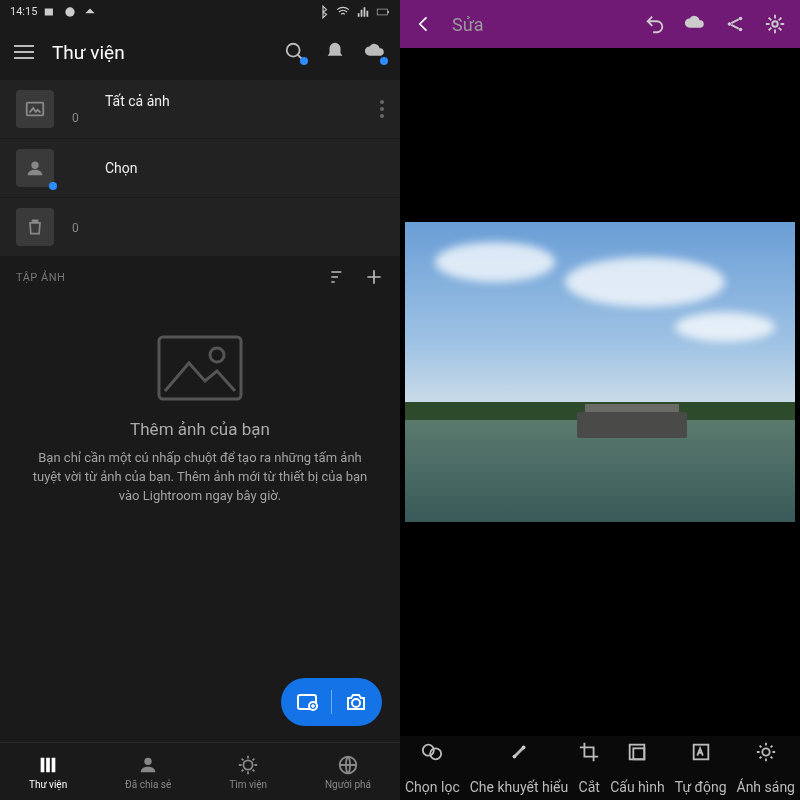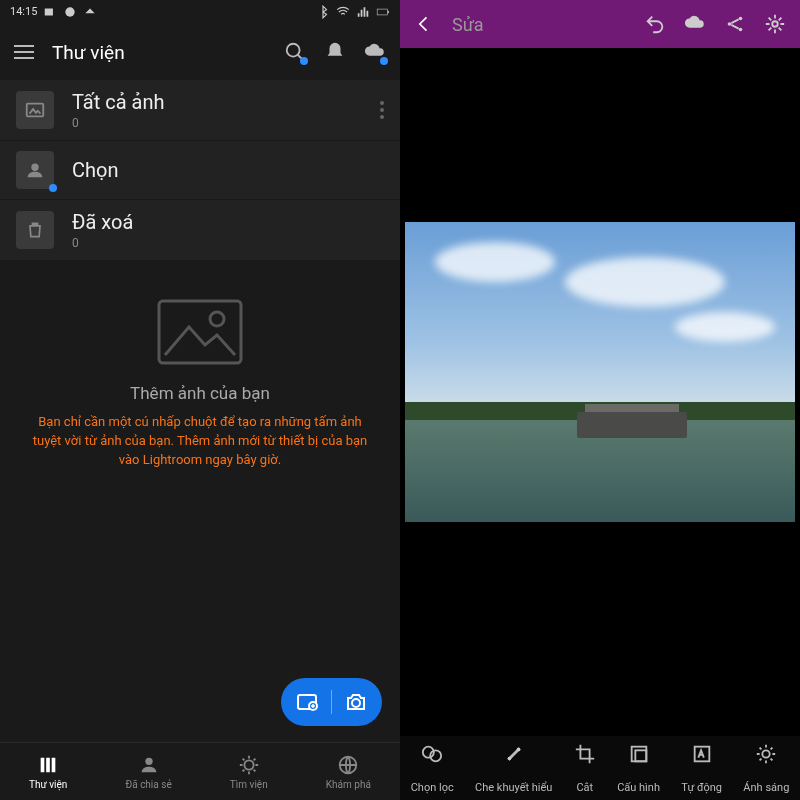"Tất cả ảnh" .row-title { font-size: 20px -> 14px; margin-left: none -> 33px }
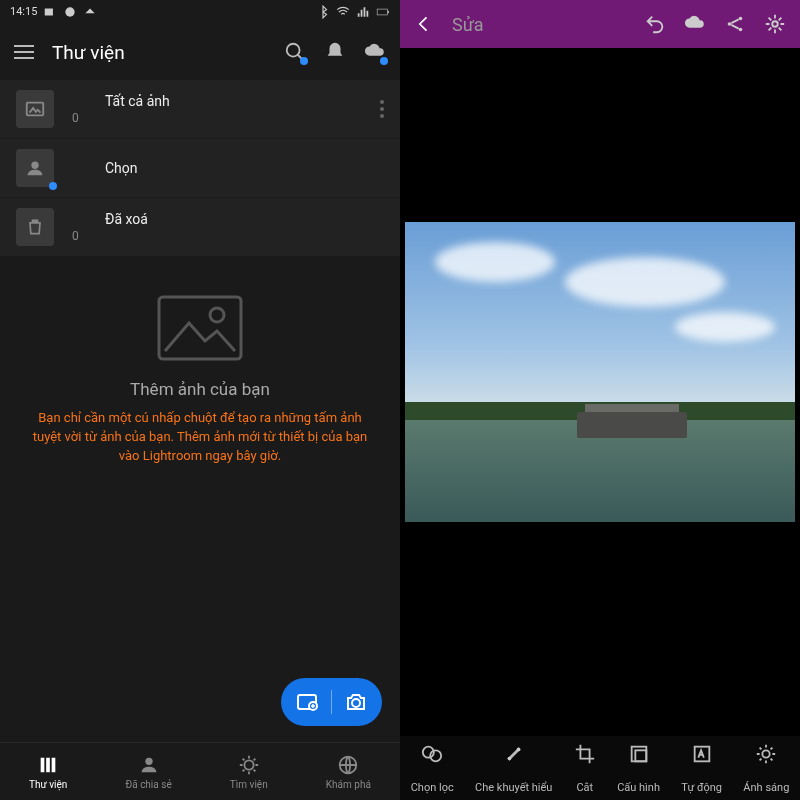"Đã xoá" div.row-title { html: <div>Đã xoá</div> -> none }
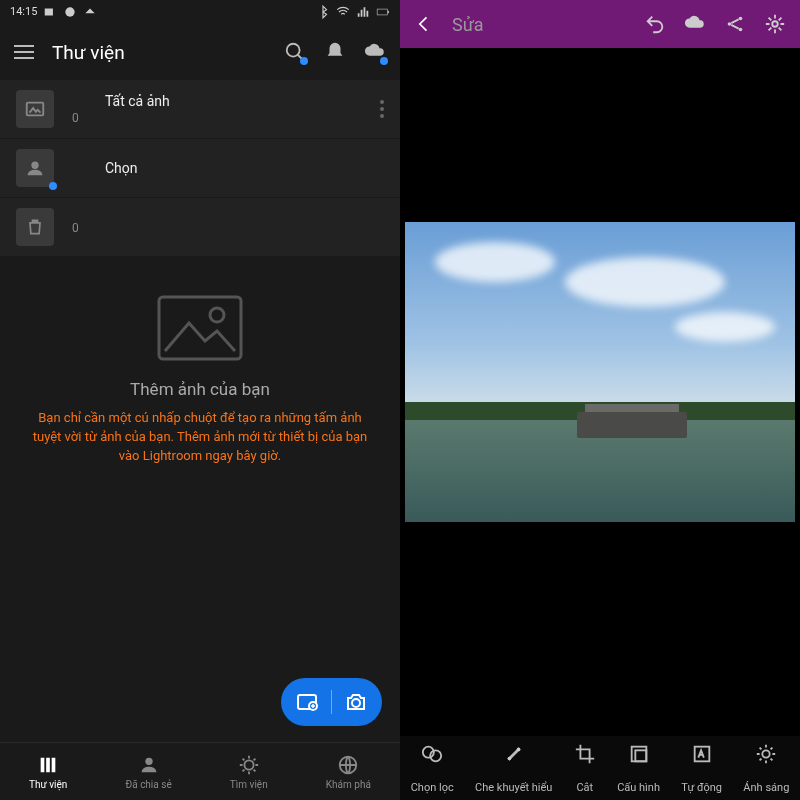"TẬP ẢNH" div.section-hdr { html: none -> <div> <span>TẬP ẢNH</span> <span></span> <svg> <path></path> </svg> <svg> <path></path> </svg> </div> }
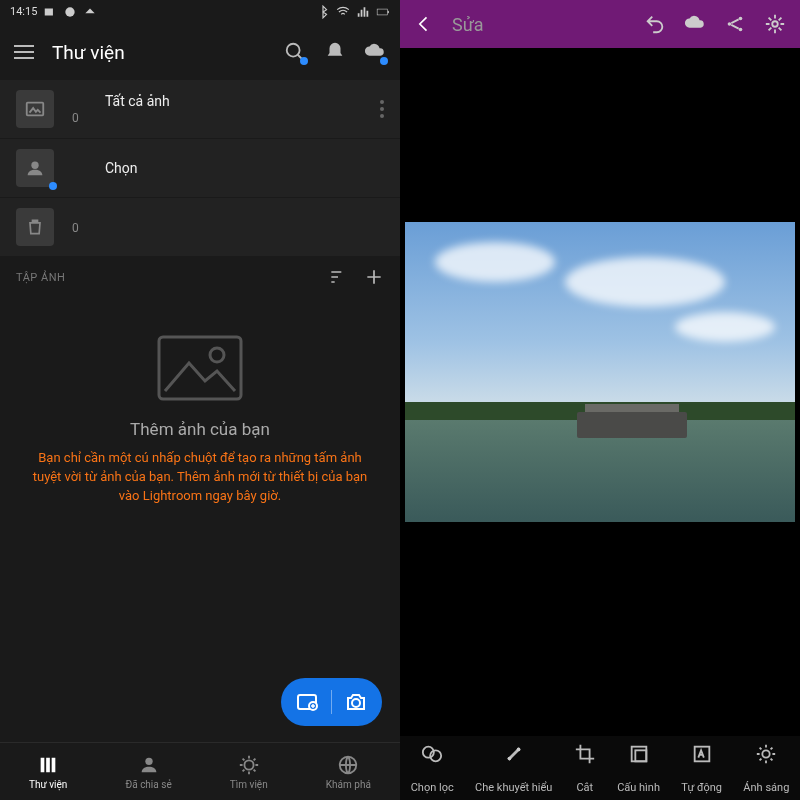"Bạn chỉ cần một cú" .empty-body { color: #f97316 -> #a3a3a3 }
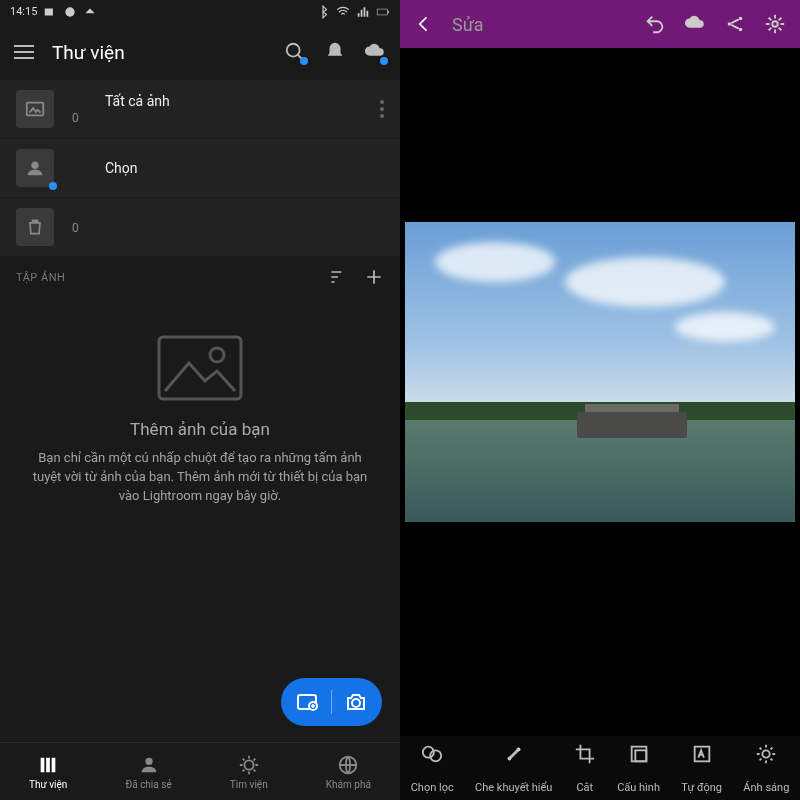"Khám phá" span { text: Khám -> Người }
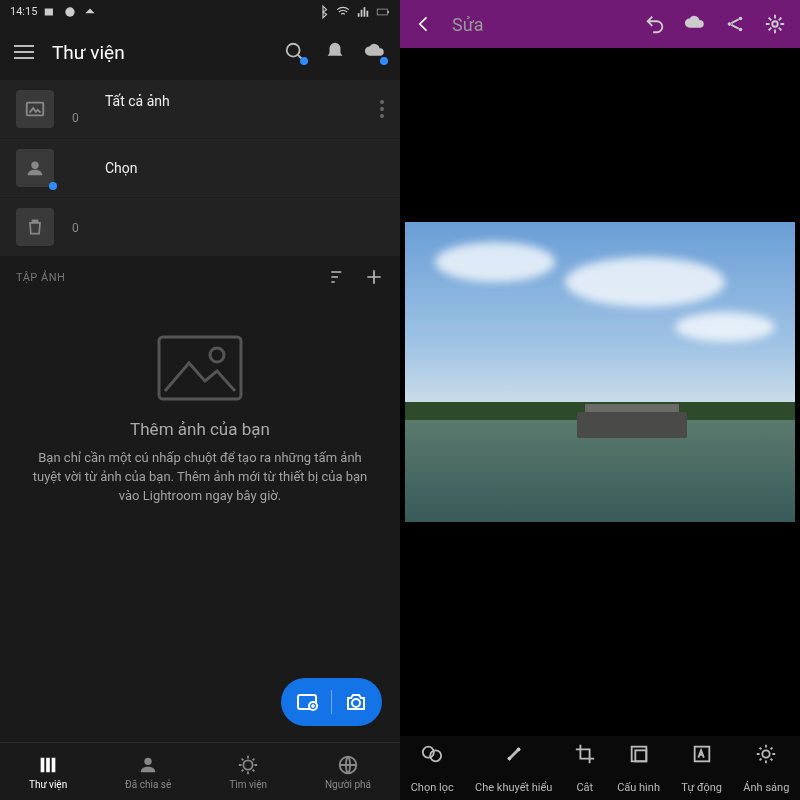"Chọn lọc" .tool { font-size: 11px -> 14px }
